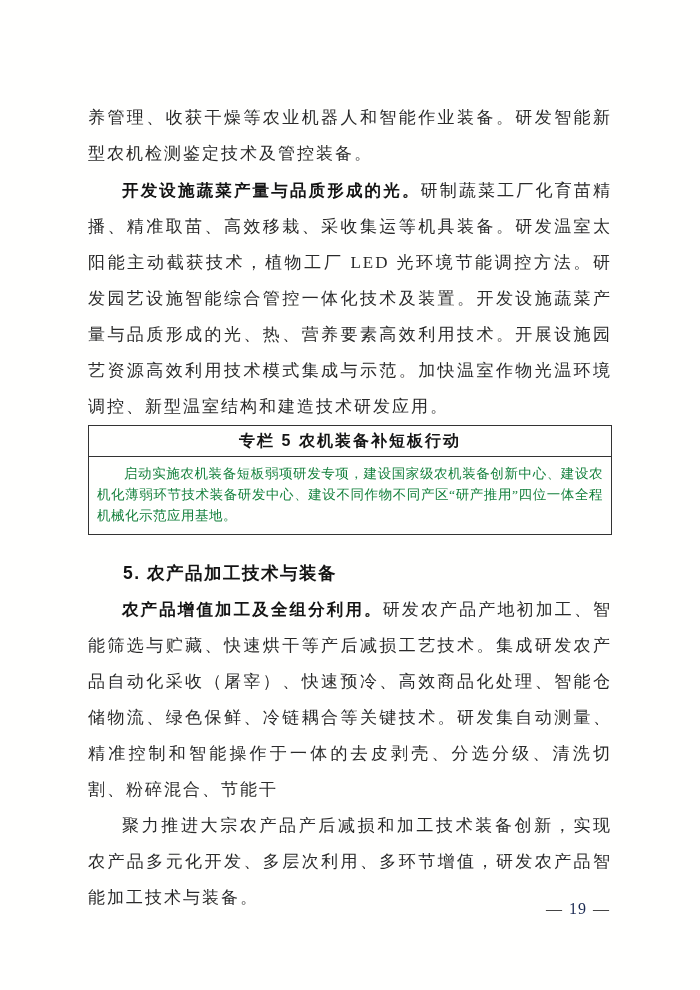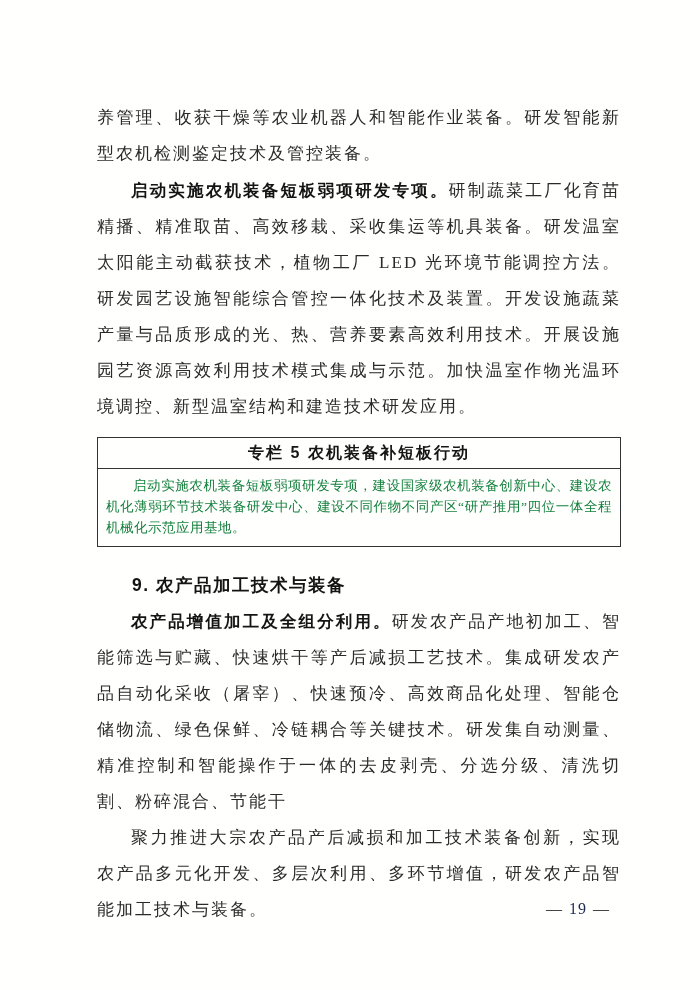"养管理、收获干燥等农业机器人和智能作业装备。研发智能新型农机检测鉴定技术及管控装" .content { left: 97px -> 88px }
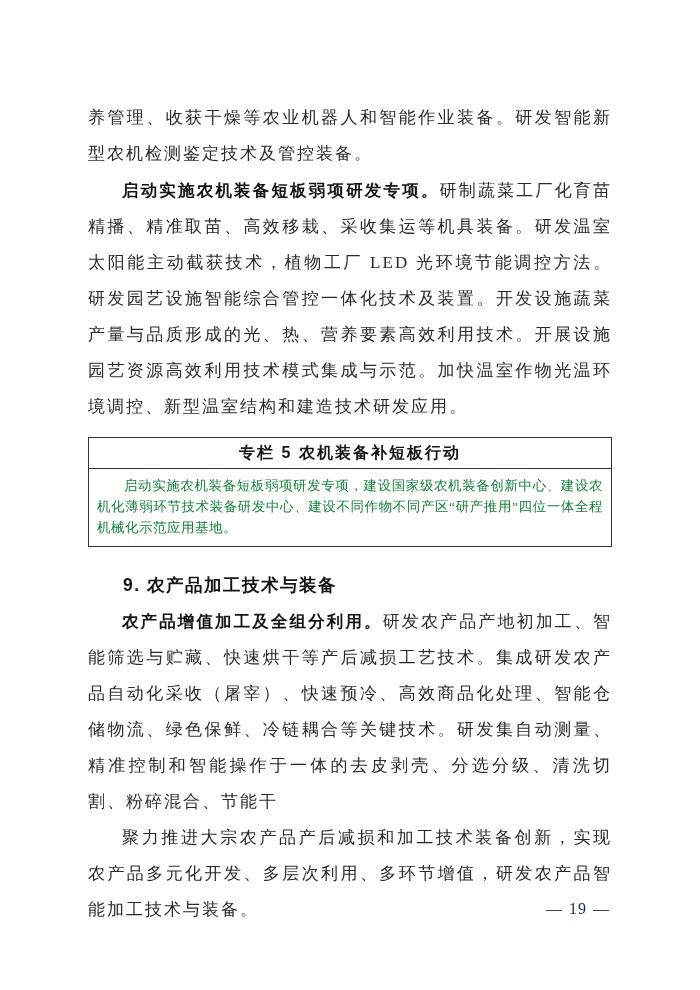"启动实施农机装备短板弱项研发专项。" span.lead-bold { text: 启动实施农机装备短板弱项研发专项 -> 开发设施蔬菜产量与品质形成的光 }
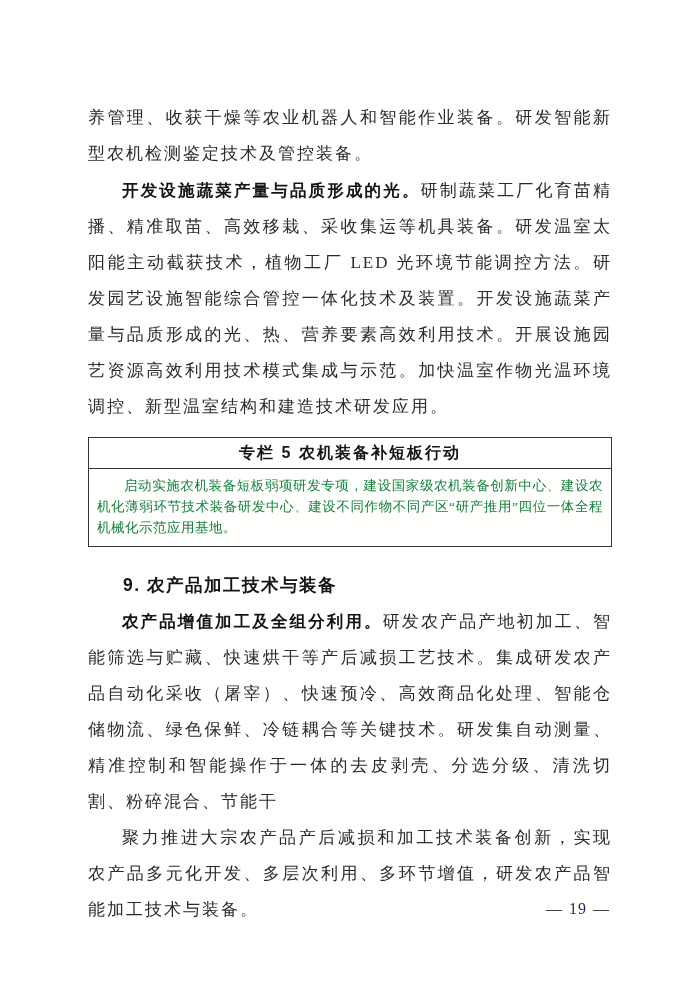"专栏 5 农机装备补短板行动" .callout-box { margin-top: 12px -> 0 }
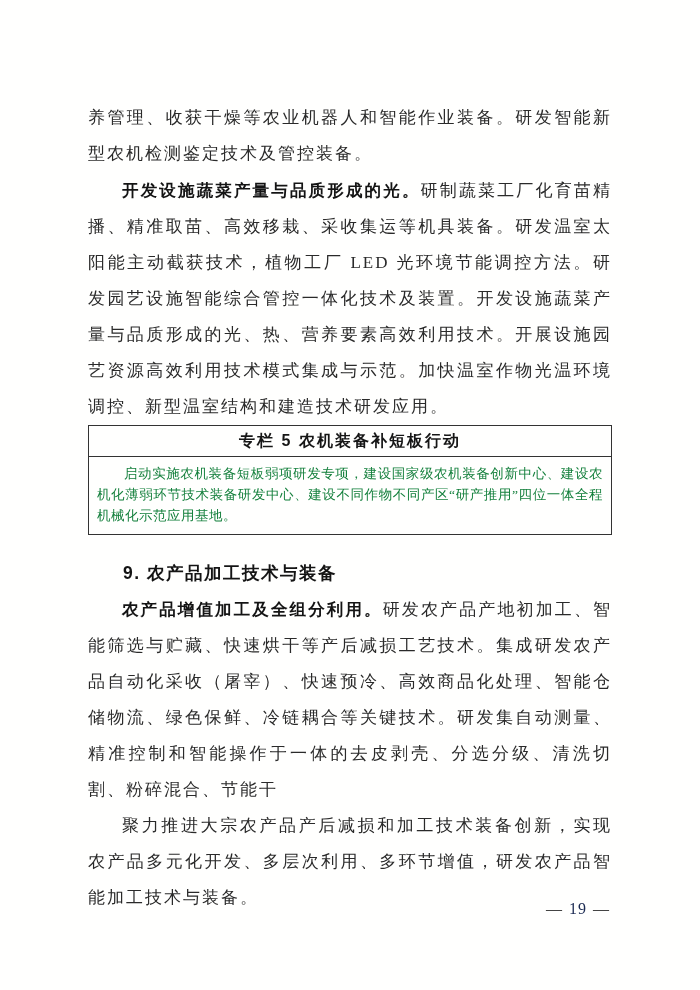"9. 农产品加工技术与装备" h3.section-heading { text: 9 -> 5 }
